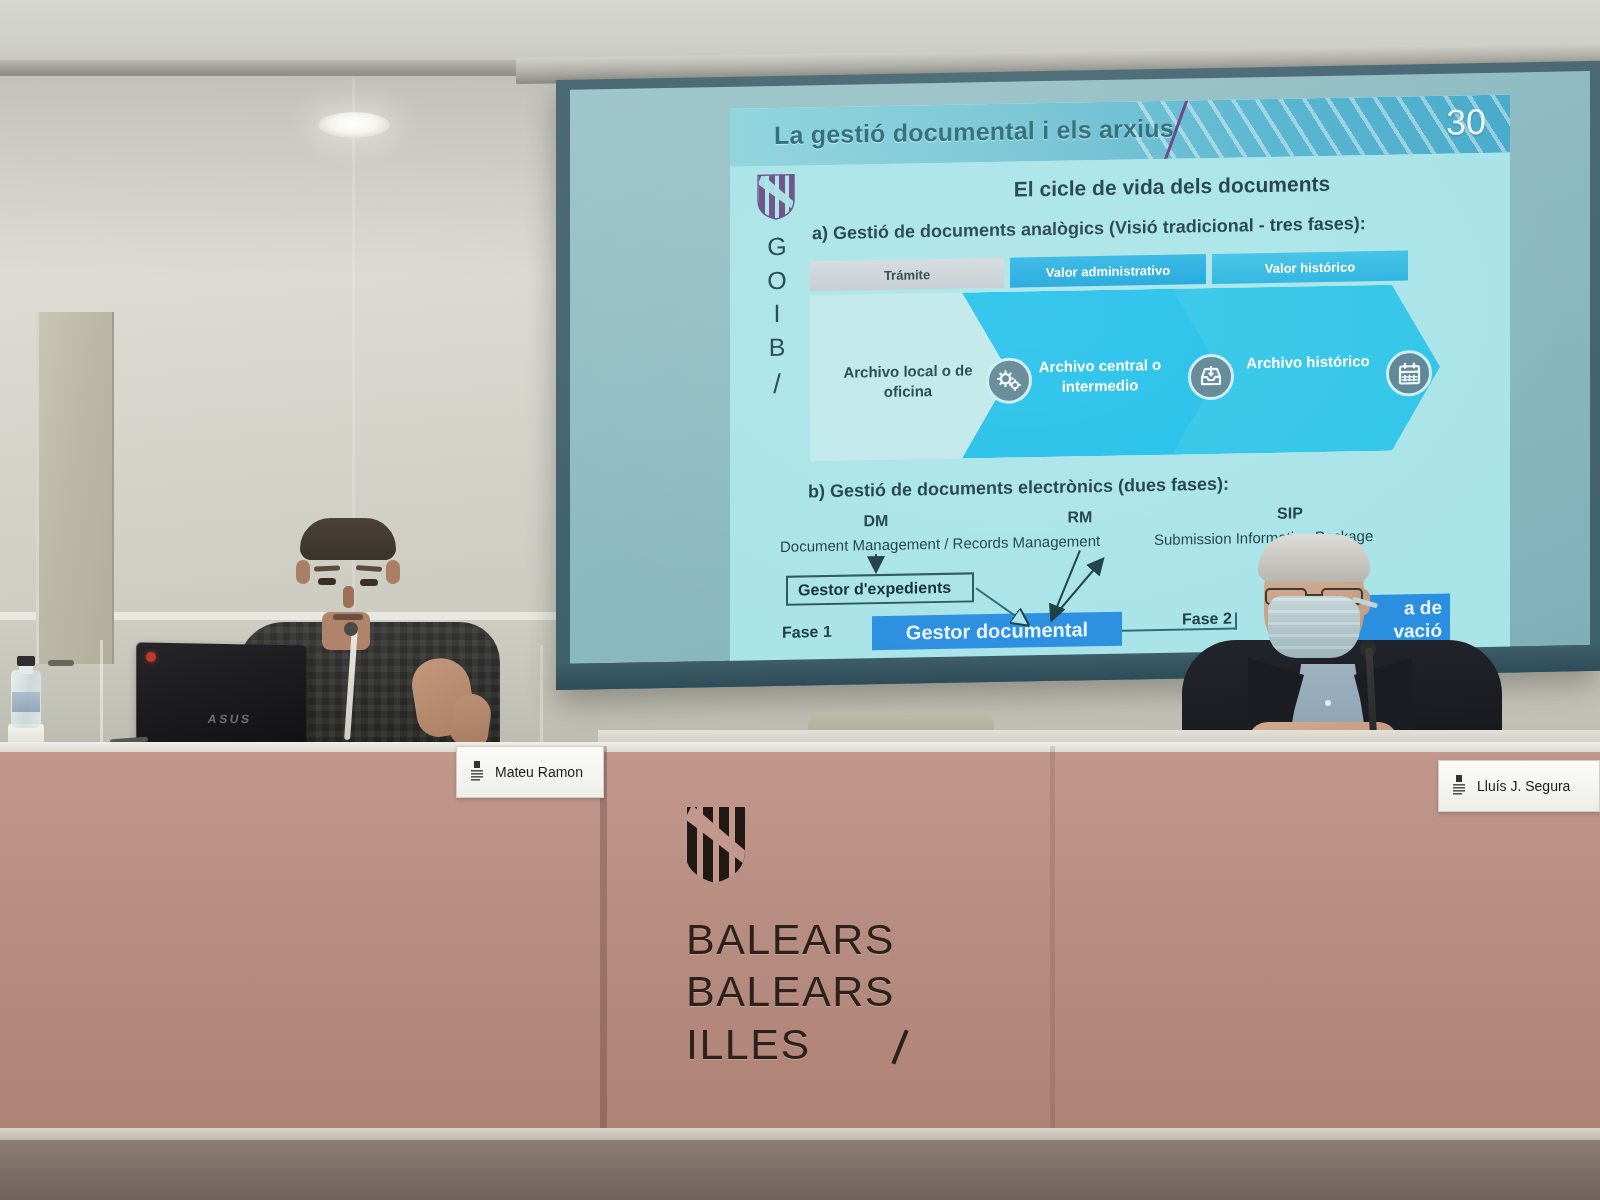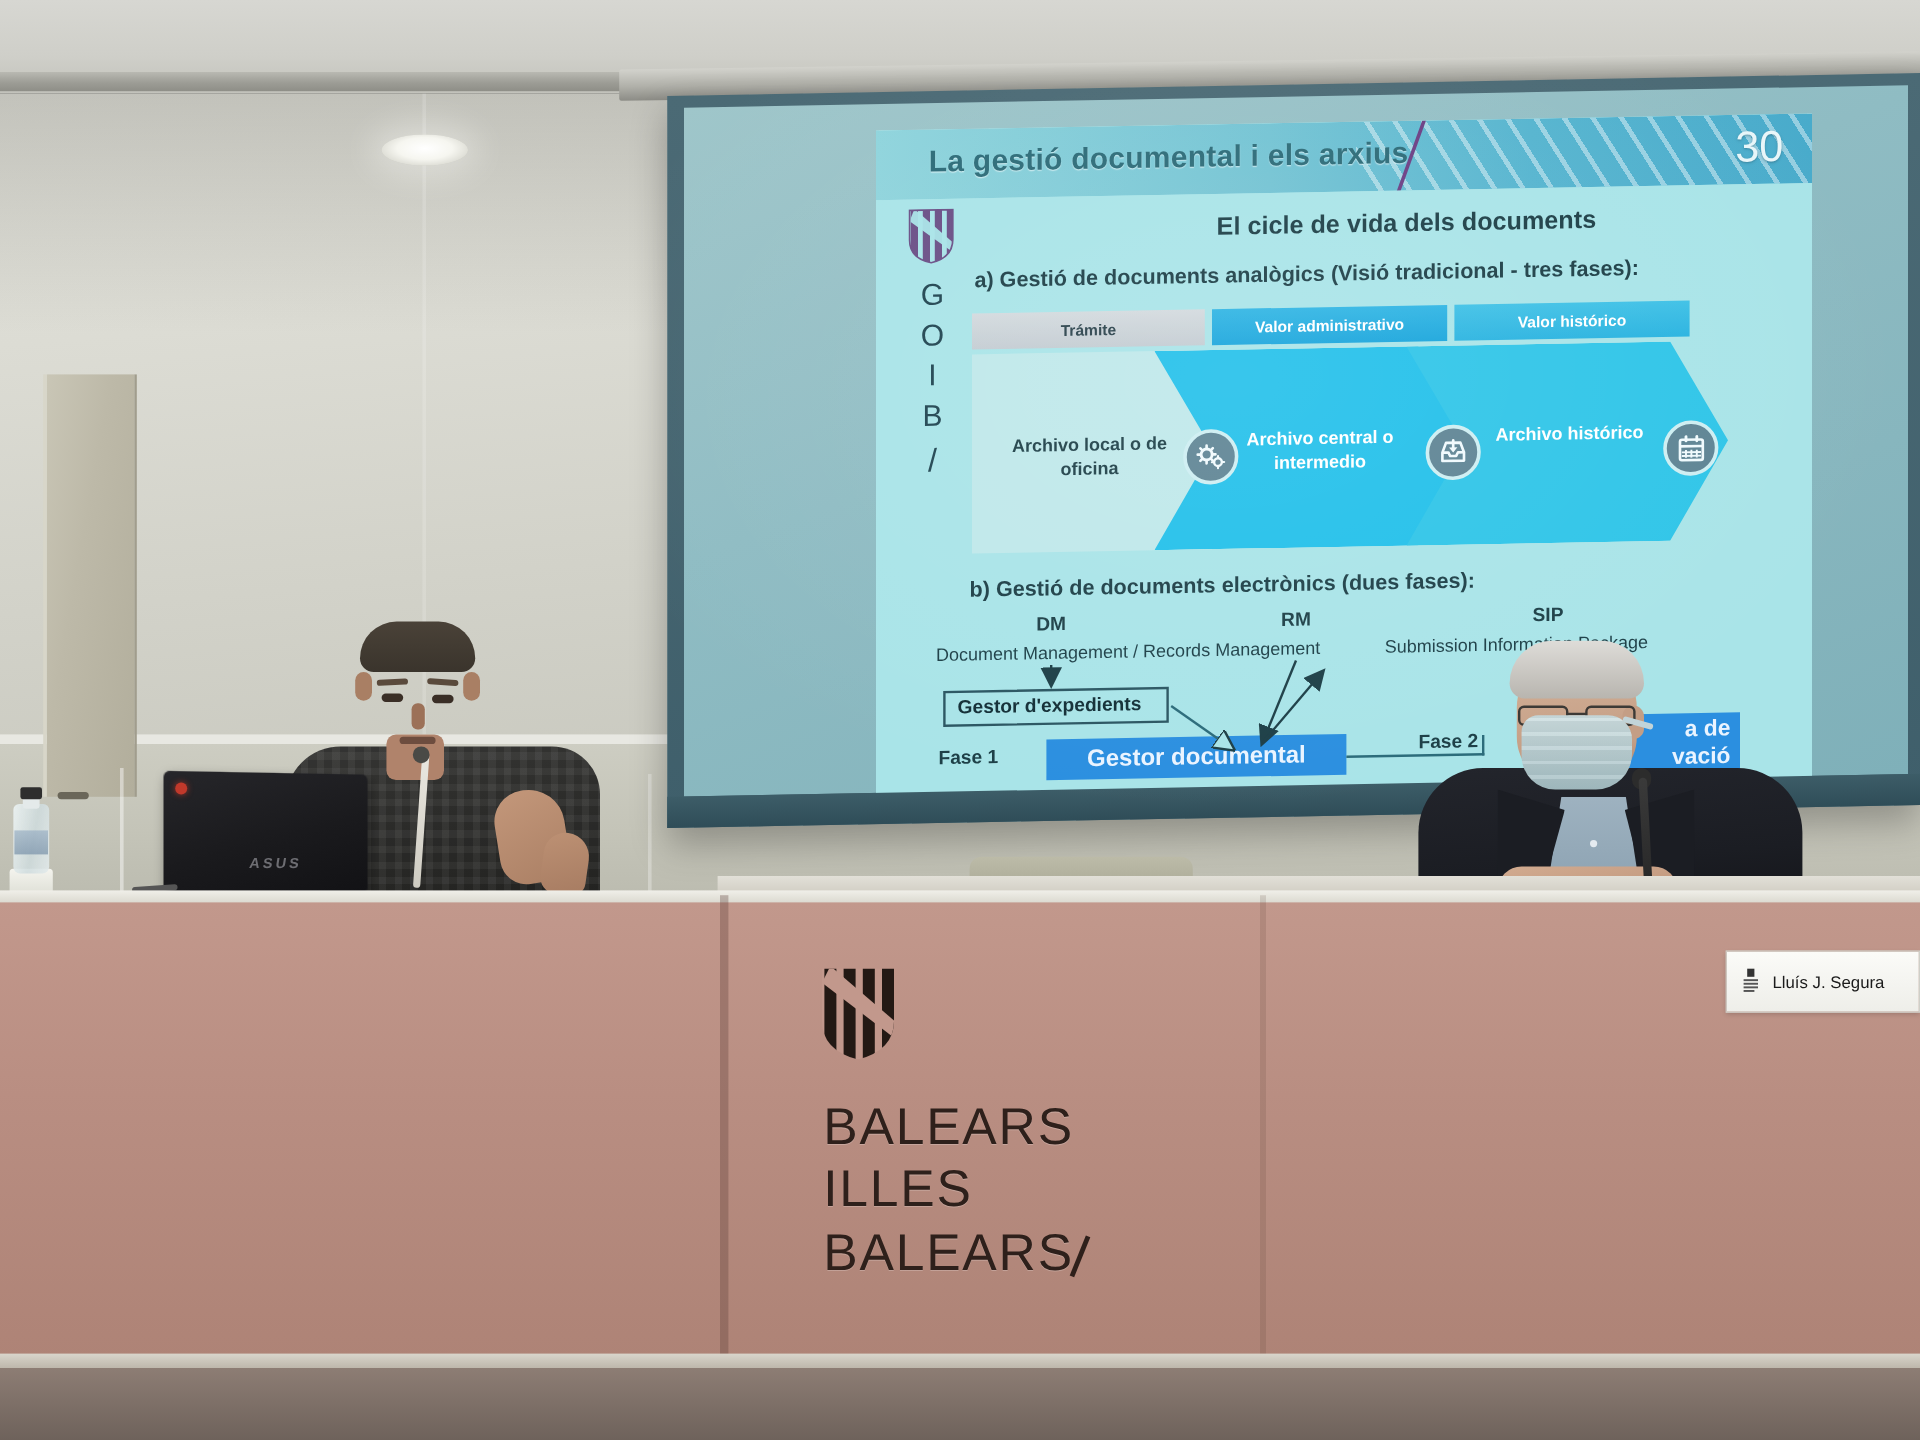"Mateu Ramon" div.nameplate { html: none -> <div> <svg> <rect></rect> <rect></rect> <rect></rect> <rect></rect> <rect></rect> </svg> <span>Mateu Ramon</span> </div> }
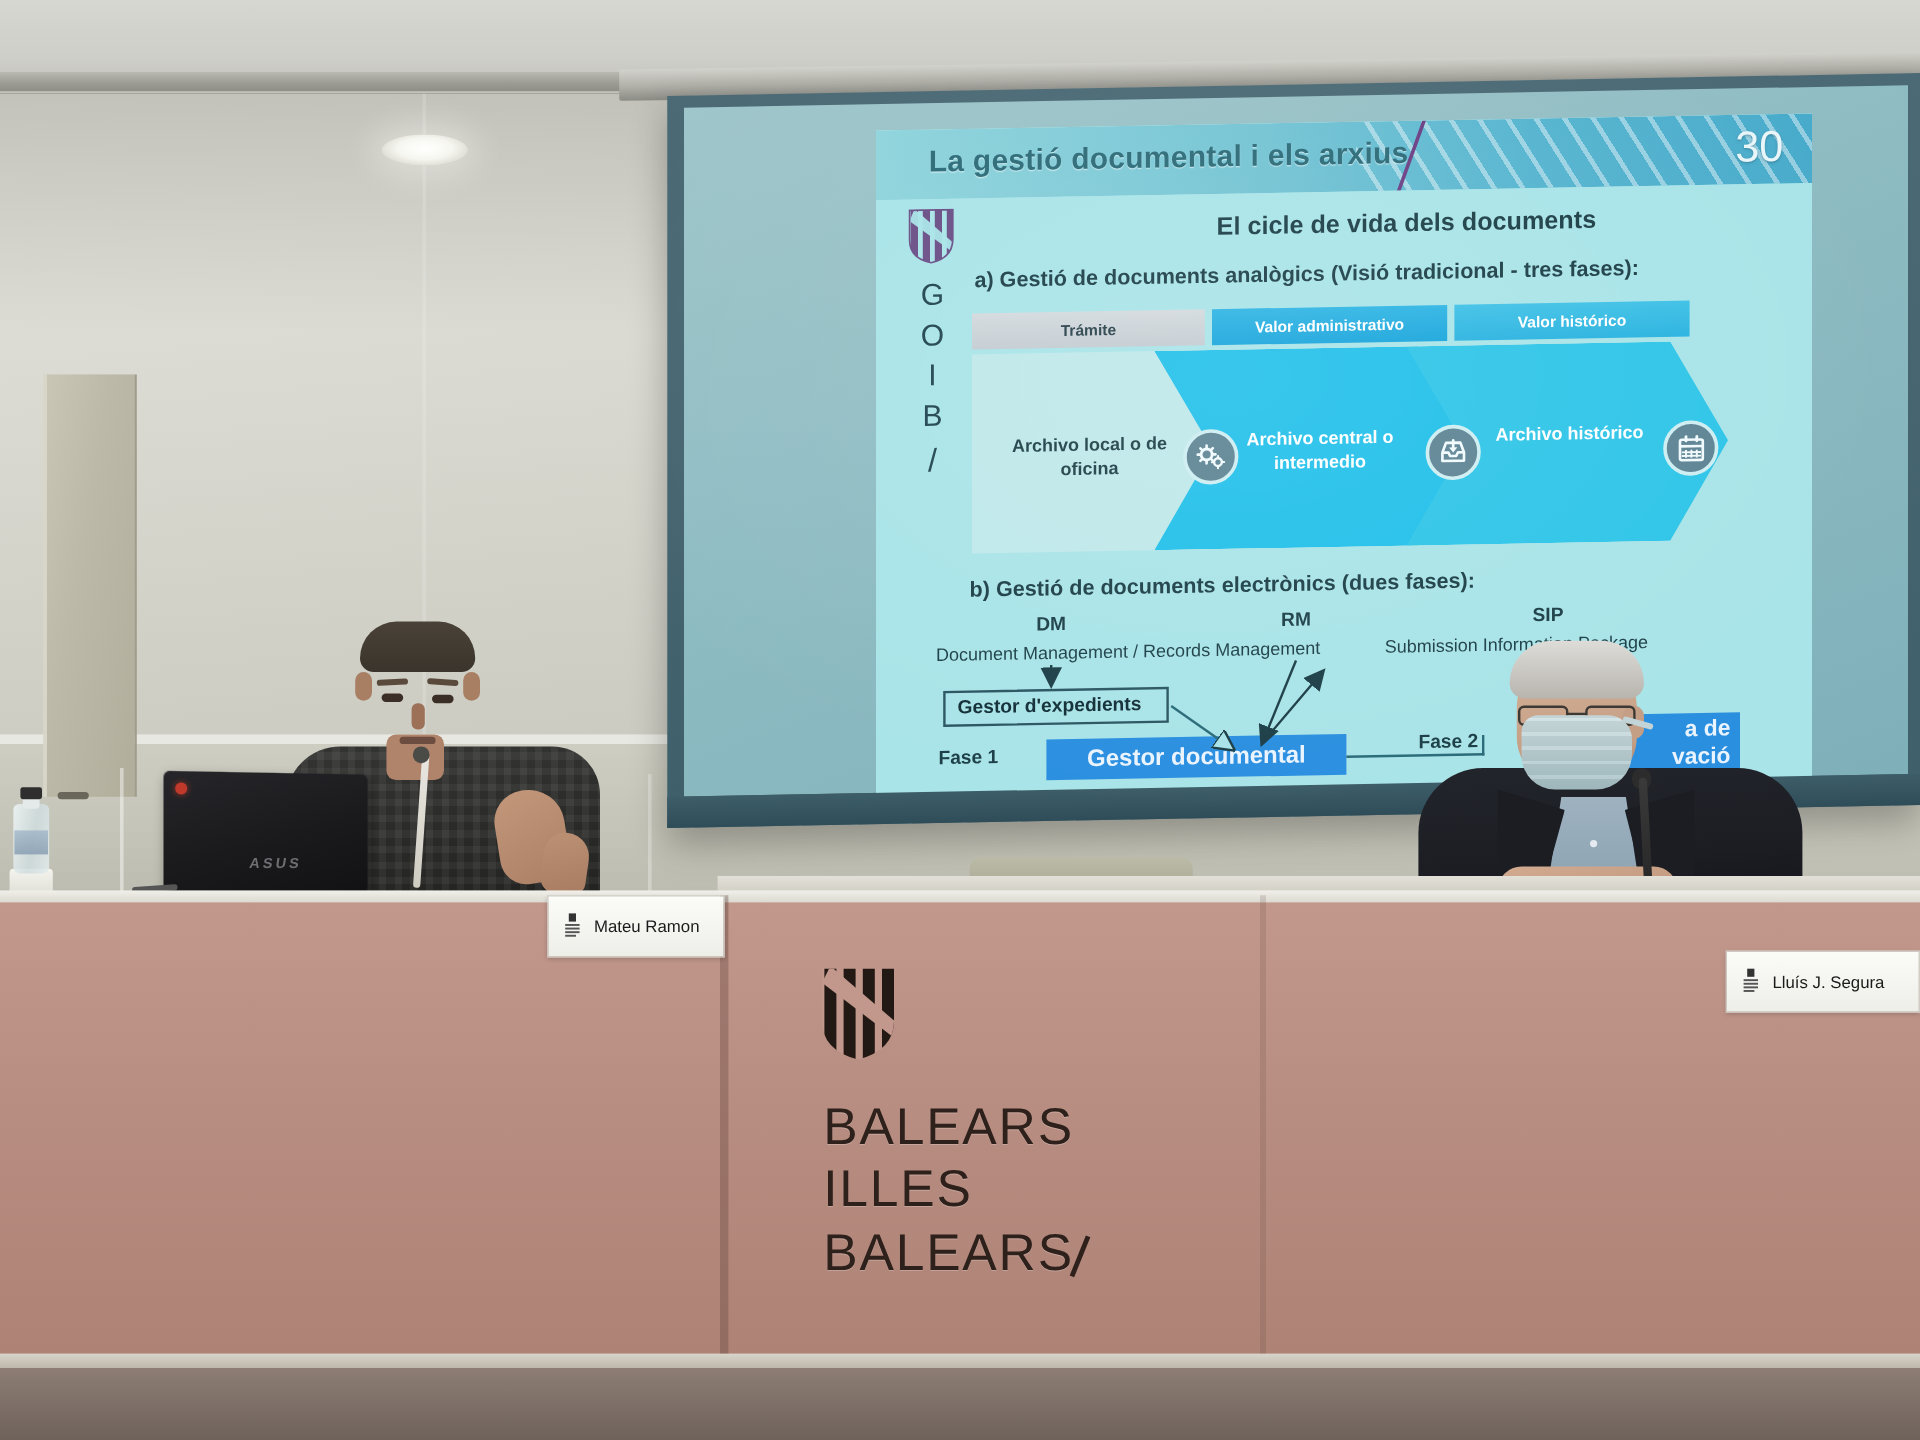"Lluís J. Segura" .np-right { top: 792px -> 760px }
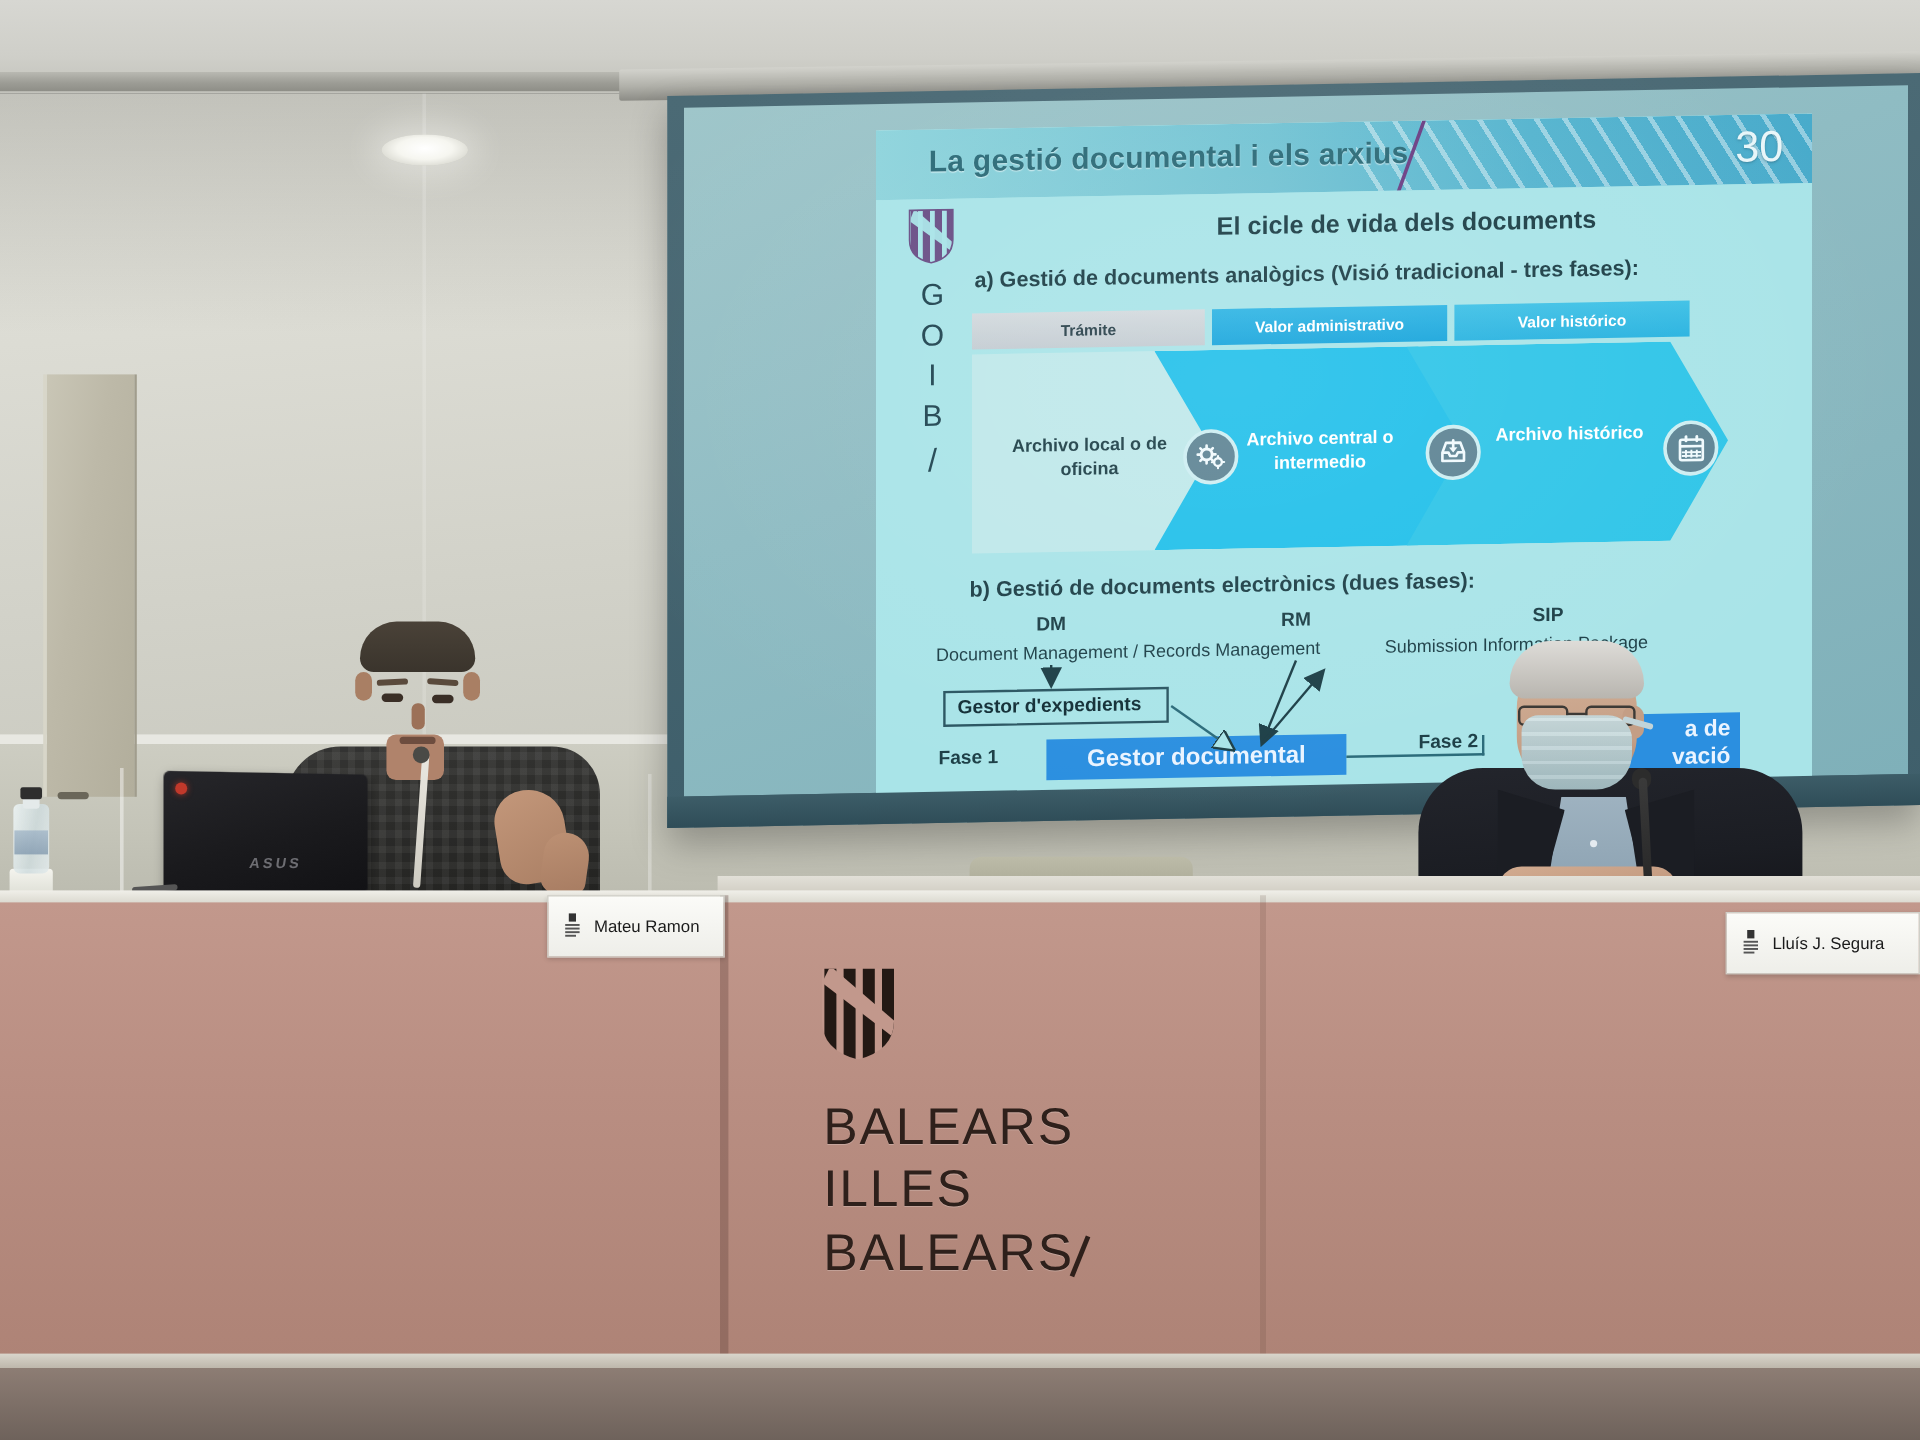"ILLES" div { order: before "BALEARS" -> after "BALEARS" }
